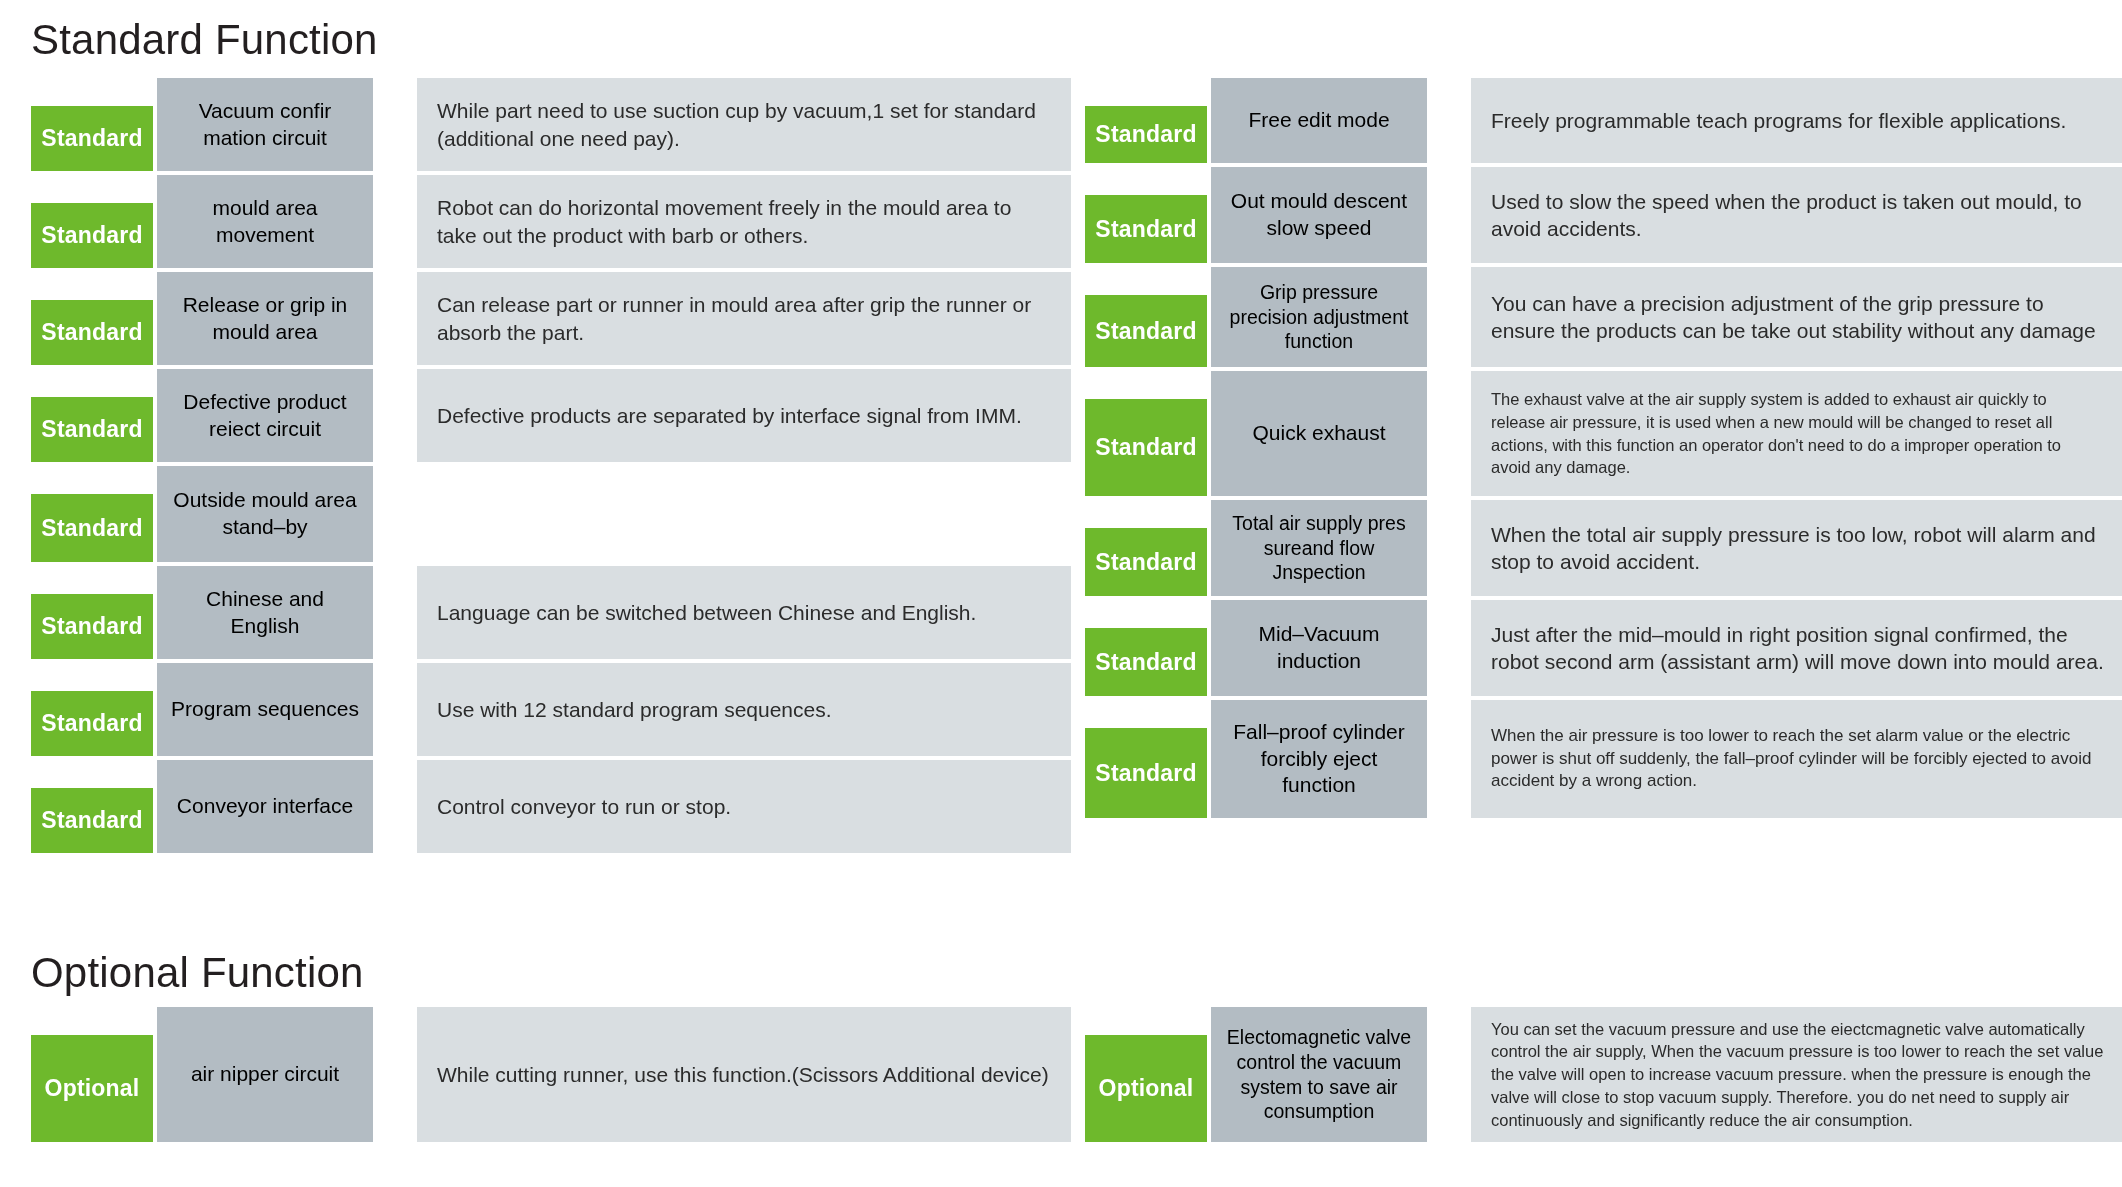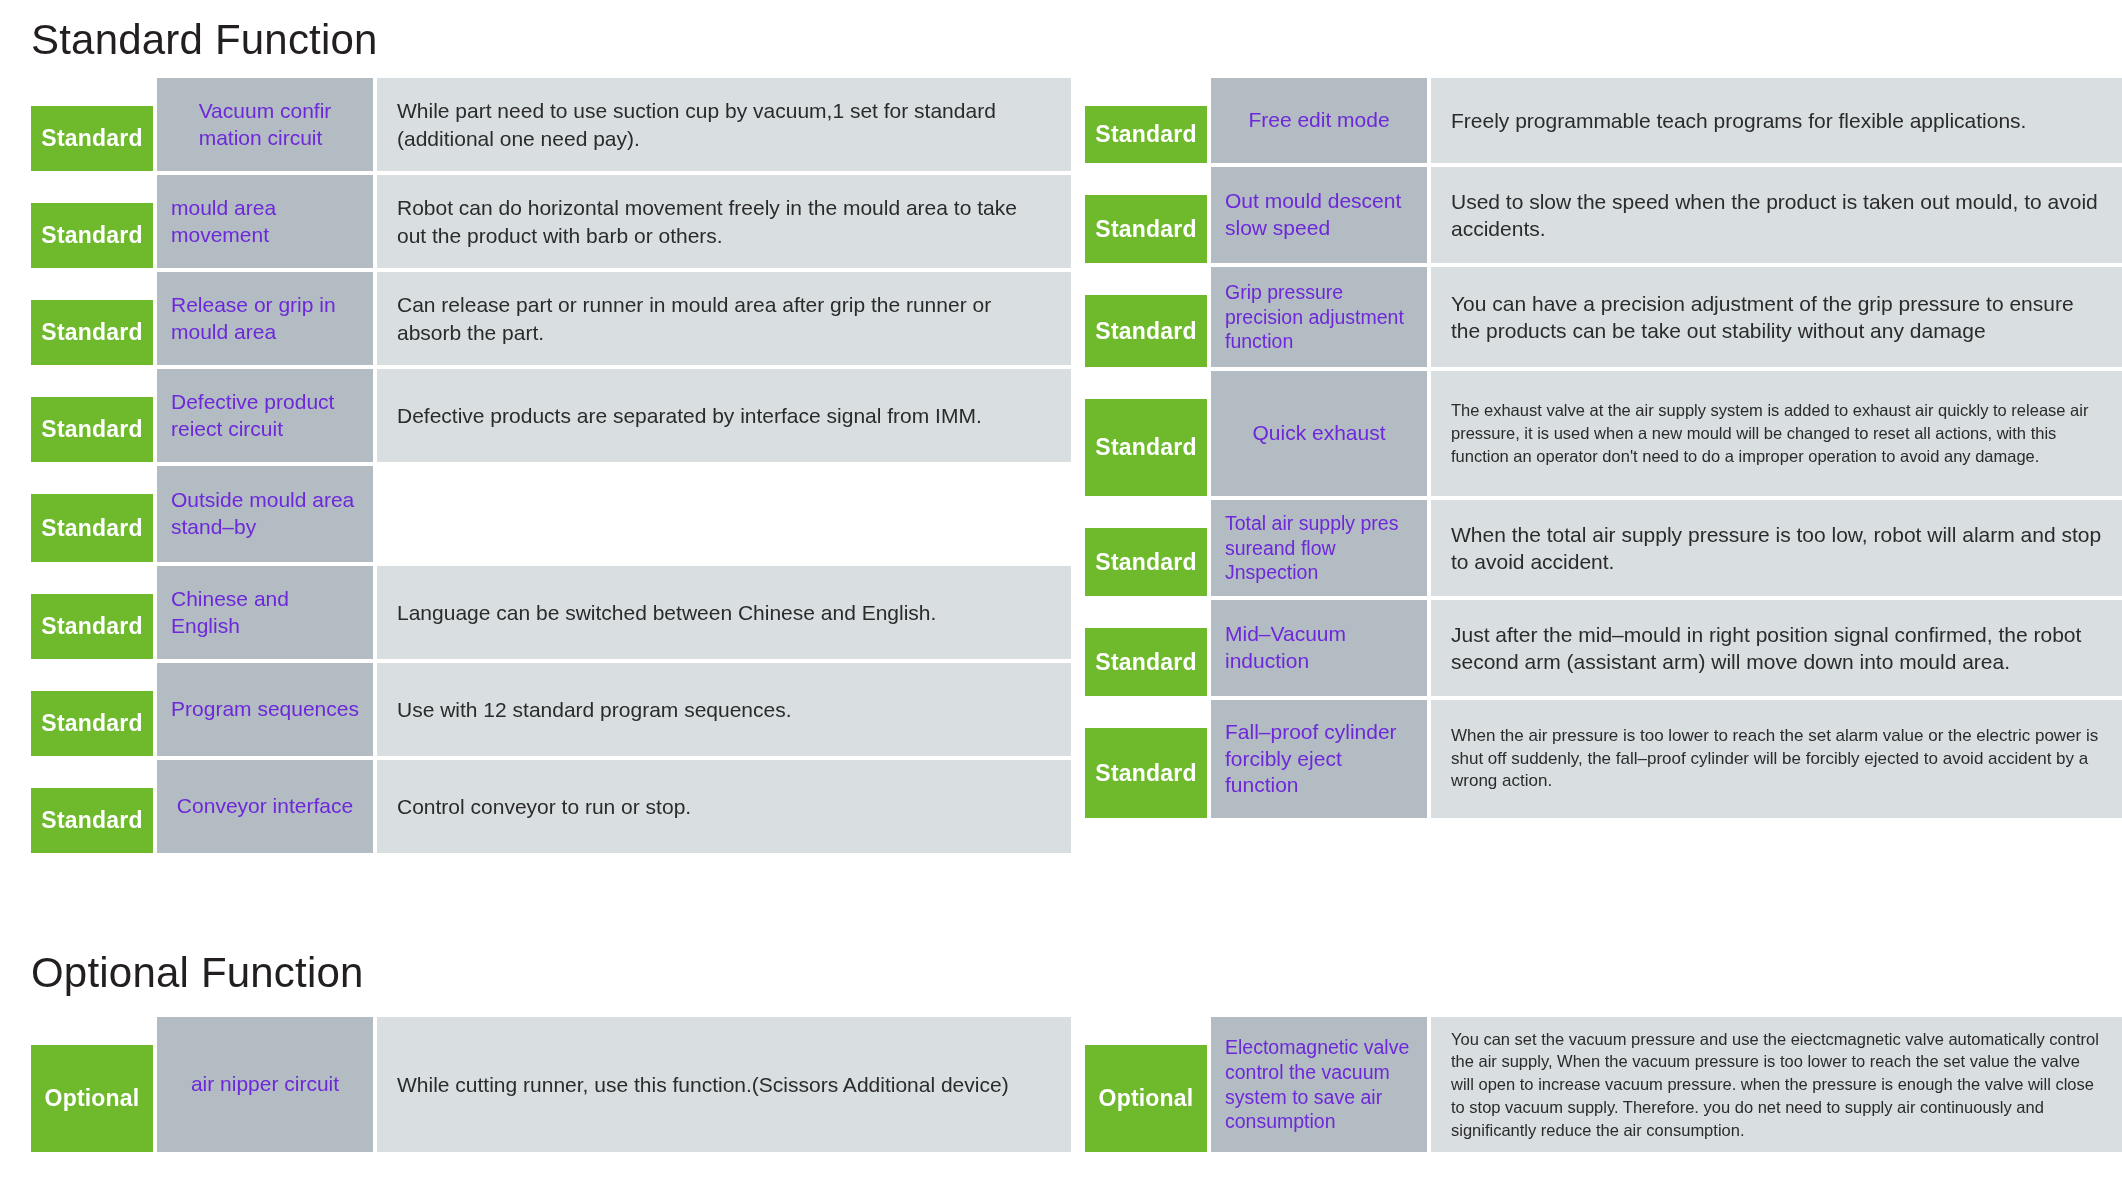"Vacuum confir" .label { color: #6d28d9 -> #000000; text-align: none -> center }
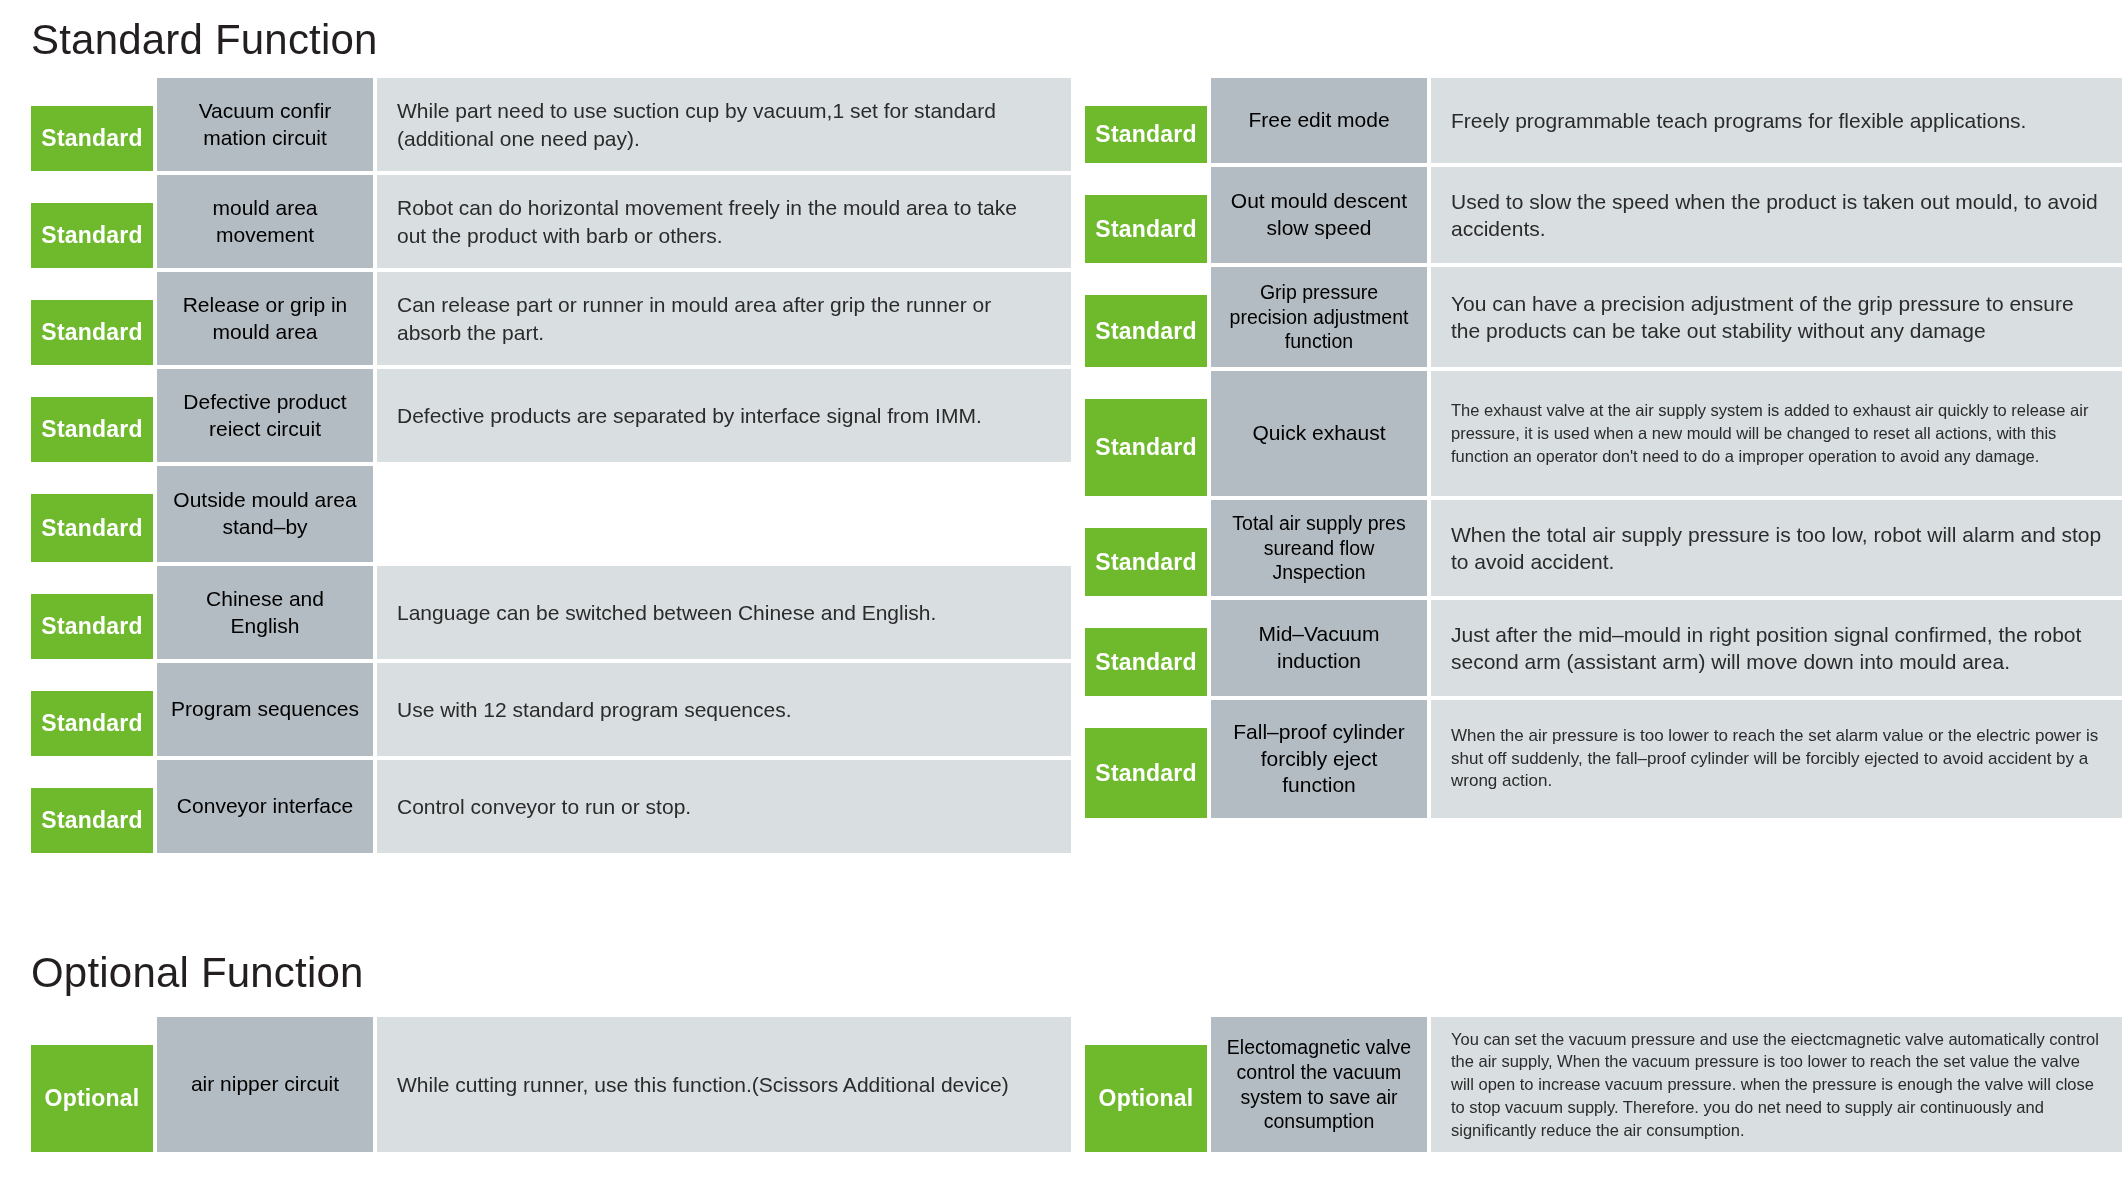"While part need to use" .desc { margin-left: none -> 40px }
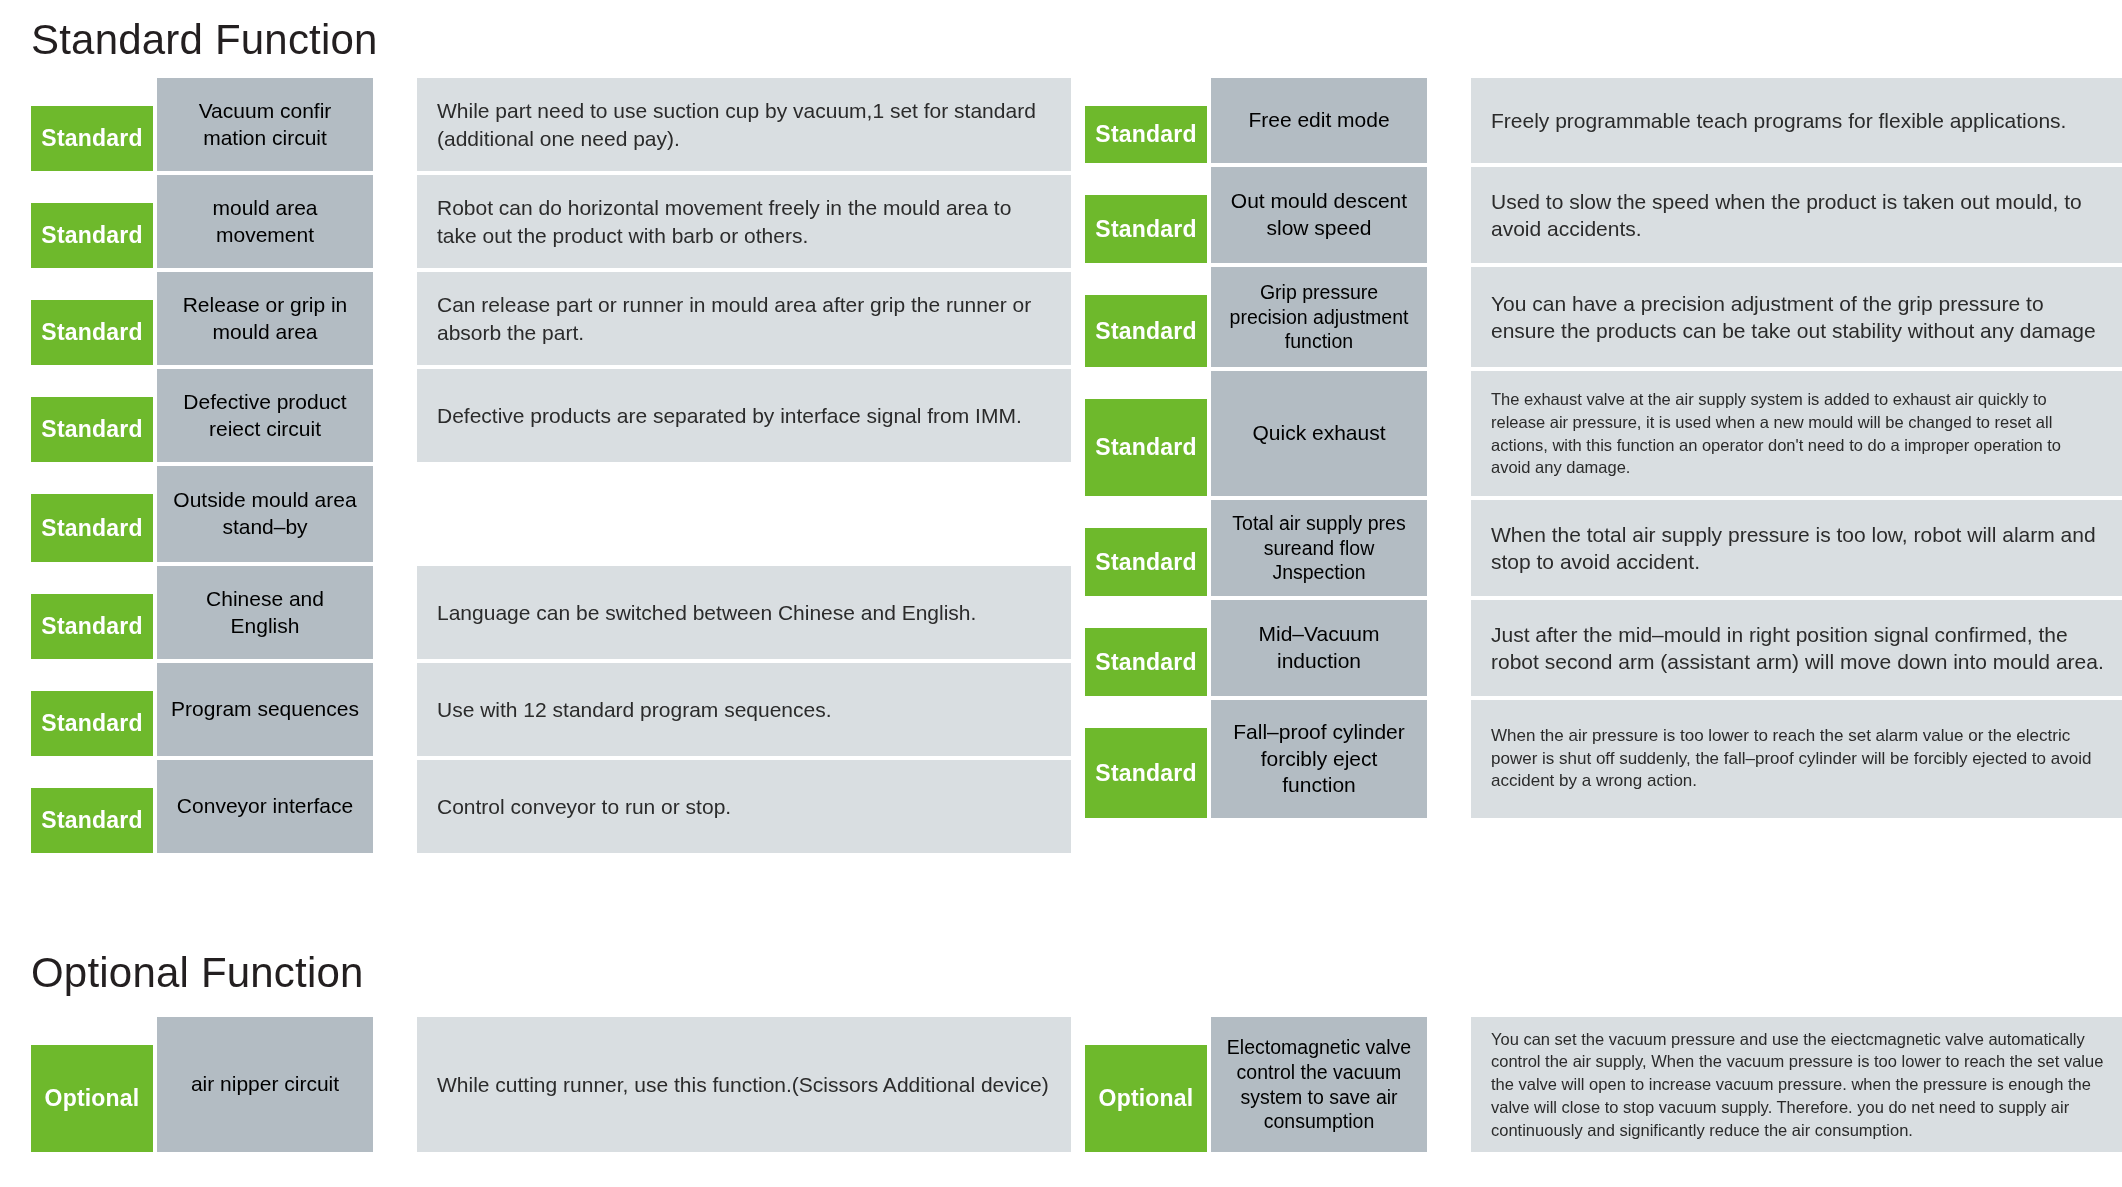"Optional Function" #optional-title { padding-bottom: 20px -> 10px }
